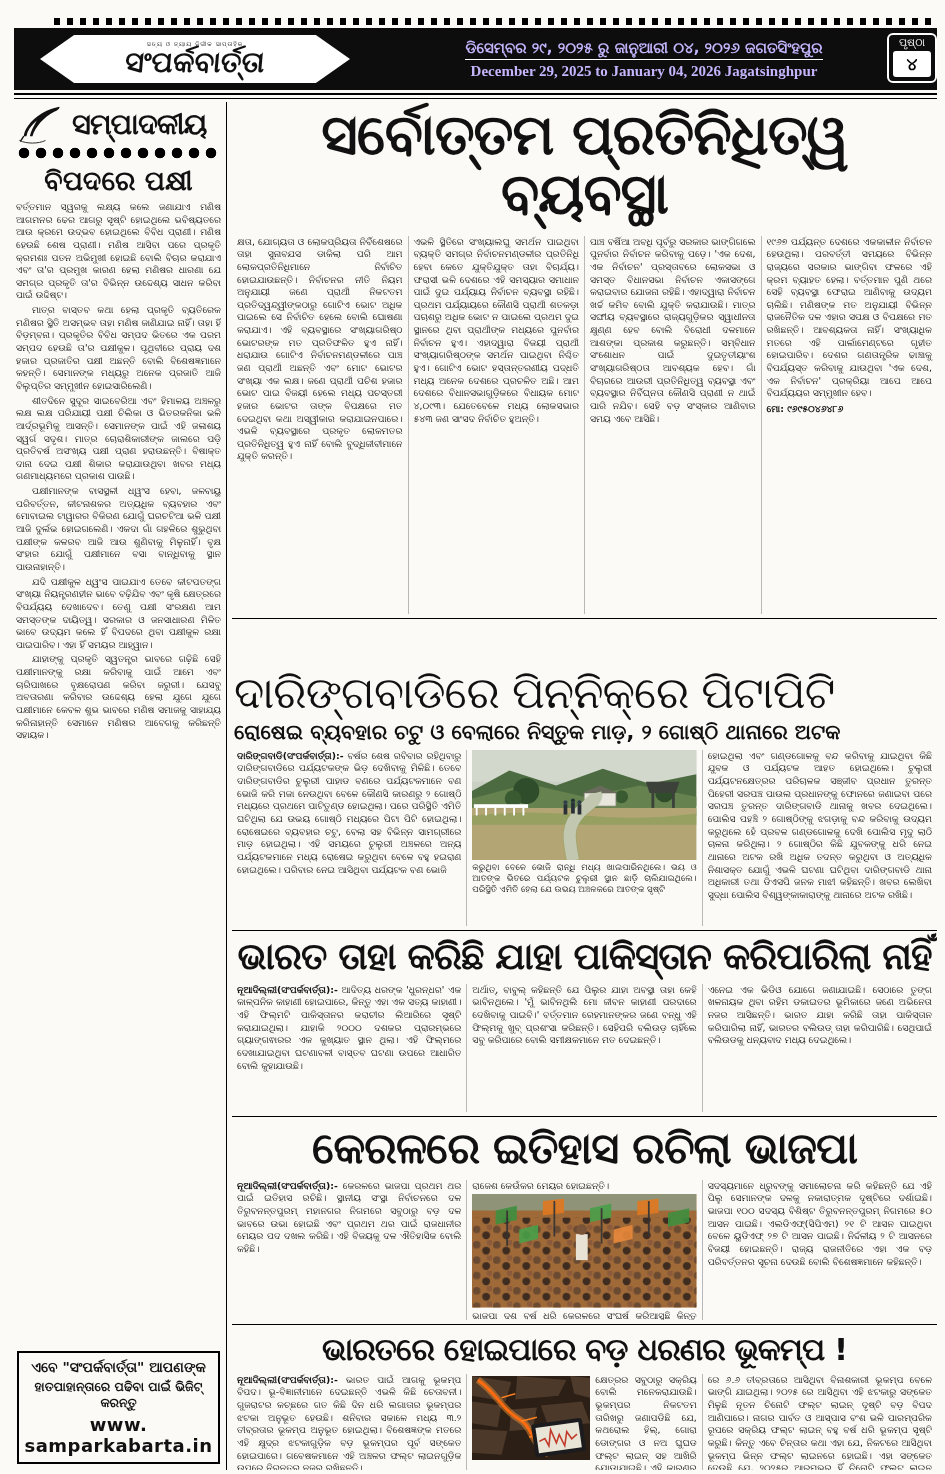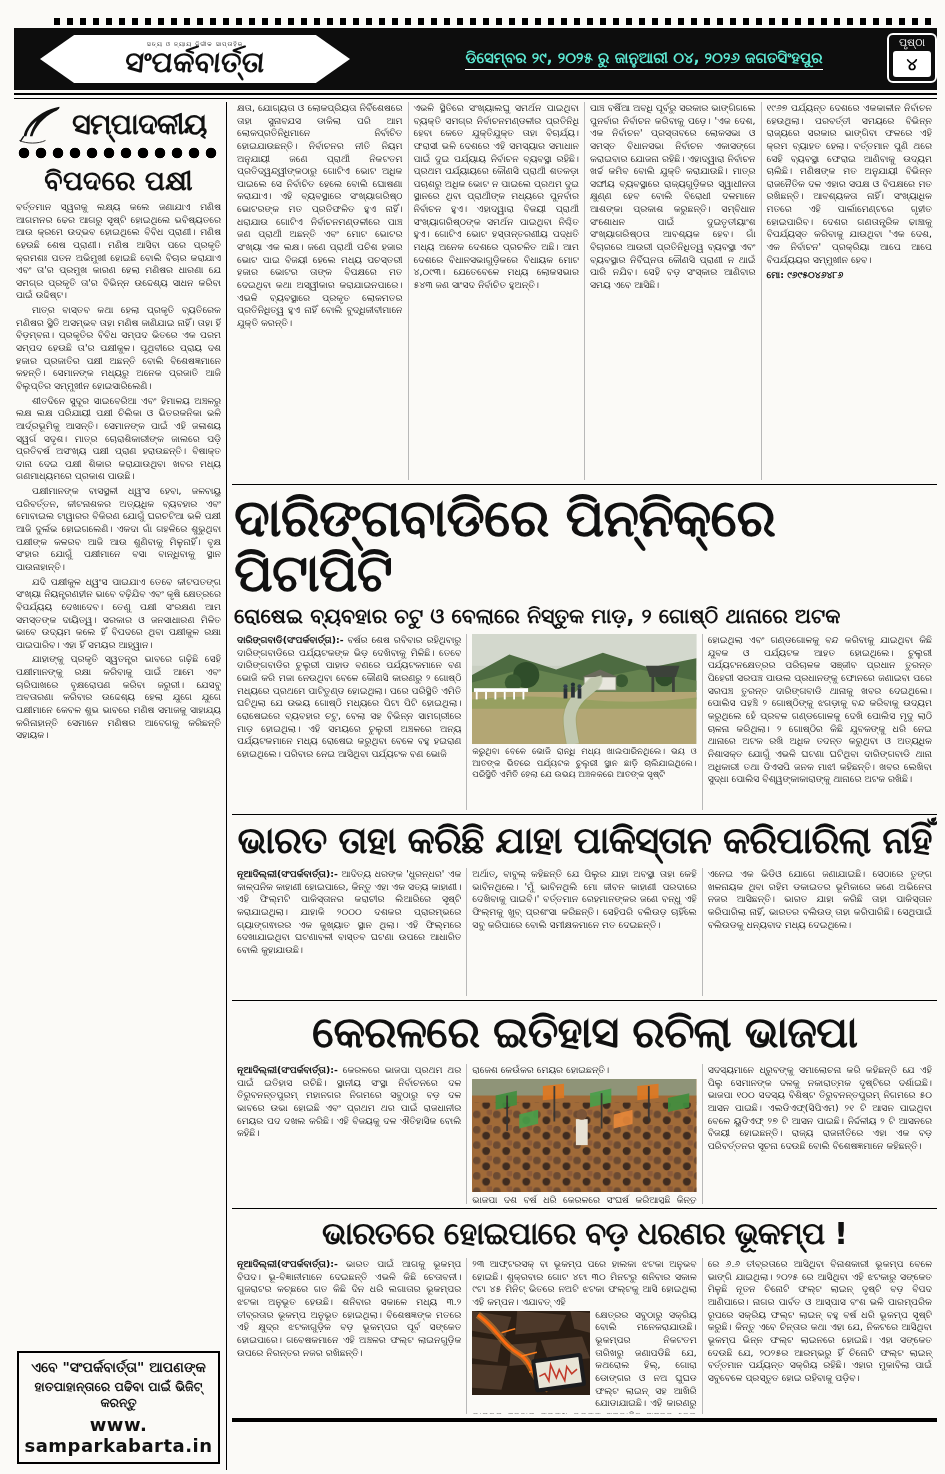"ଡିସେମ୍ବର ୨୯, ୨୦୨୫ ରୁ ଜାନୁଆରୀ" .mast-center { color: #5eead4 -> #c4b5fd }
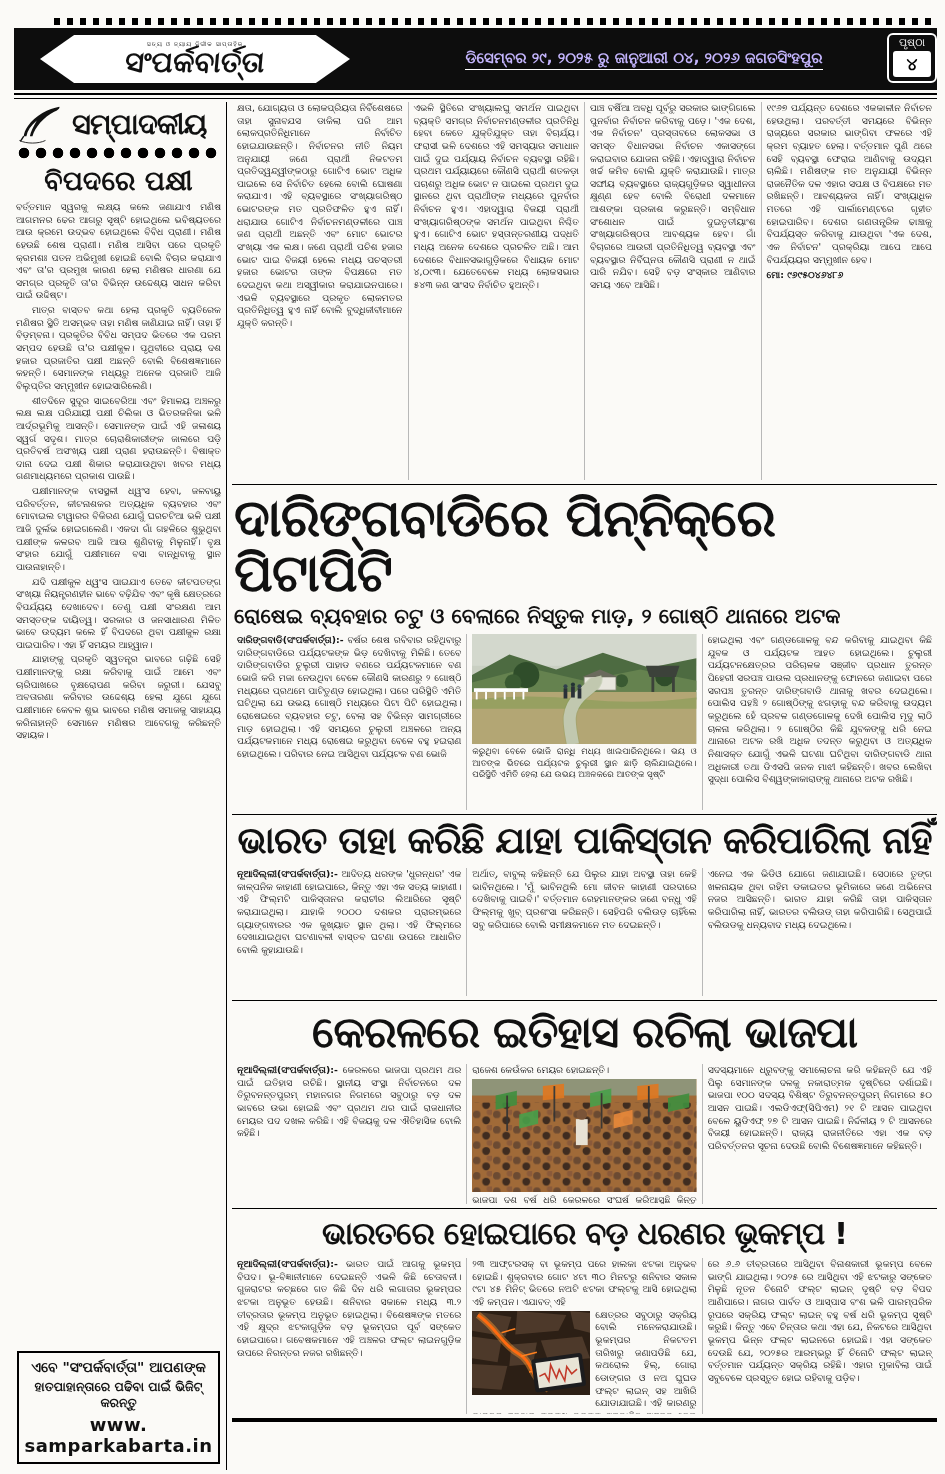"December 29, 2025 to January" div.date-en { html: none -> <div>December 29, 2025 to January 04, 2026 Jagatsinghpur</div> }
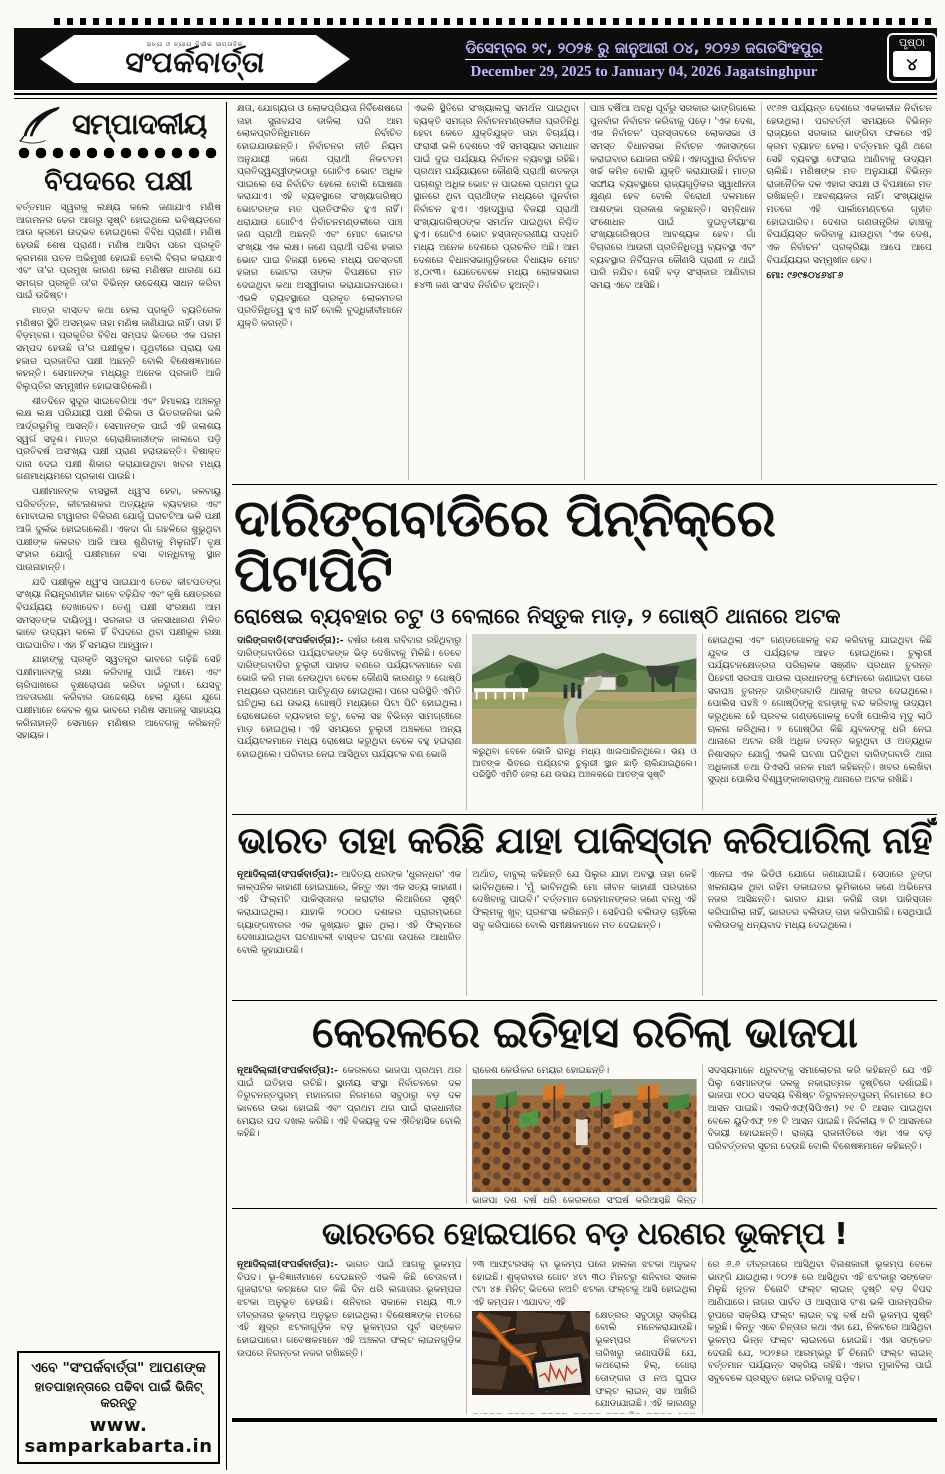"ସର୍ବୋତ୍ତମ ପ୍ରତିନିଧିତ୍ୱ ବ୍ୟବସ୍ଥା" div.lead-hl { html: none -> <div>ସର୍ବୋତ୍ତମ ପ୍ରତିନିଧିତ୍ୱ ବ୍ୟବସ୍ଥା</div> }
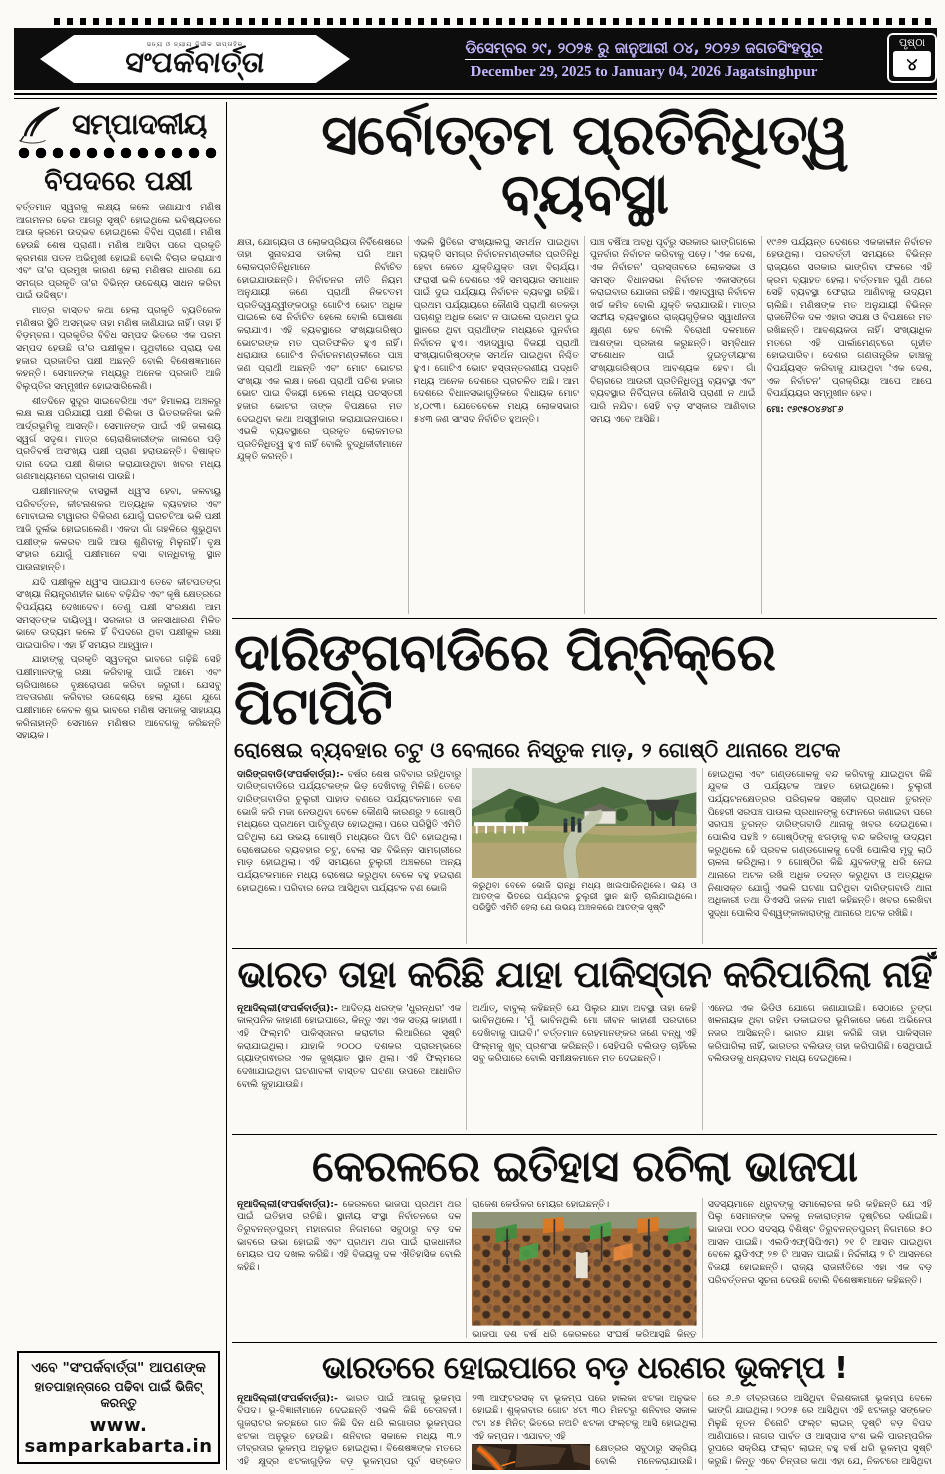"ଦାରିଙ୍ଗବାଡିରେ ପିନ୍‌ନିକ୍‌ରେ ପିଟାପିଟି" .a2-hl { font-size: 52px -> 44px; font-weight: bold -> normal; margin-top: none -> 45px }
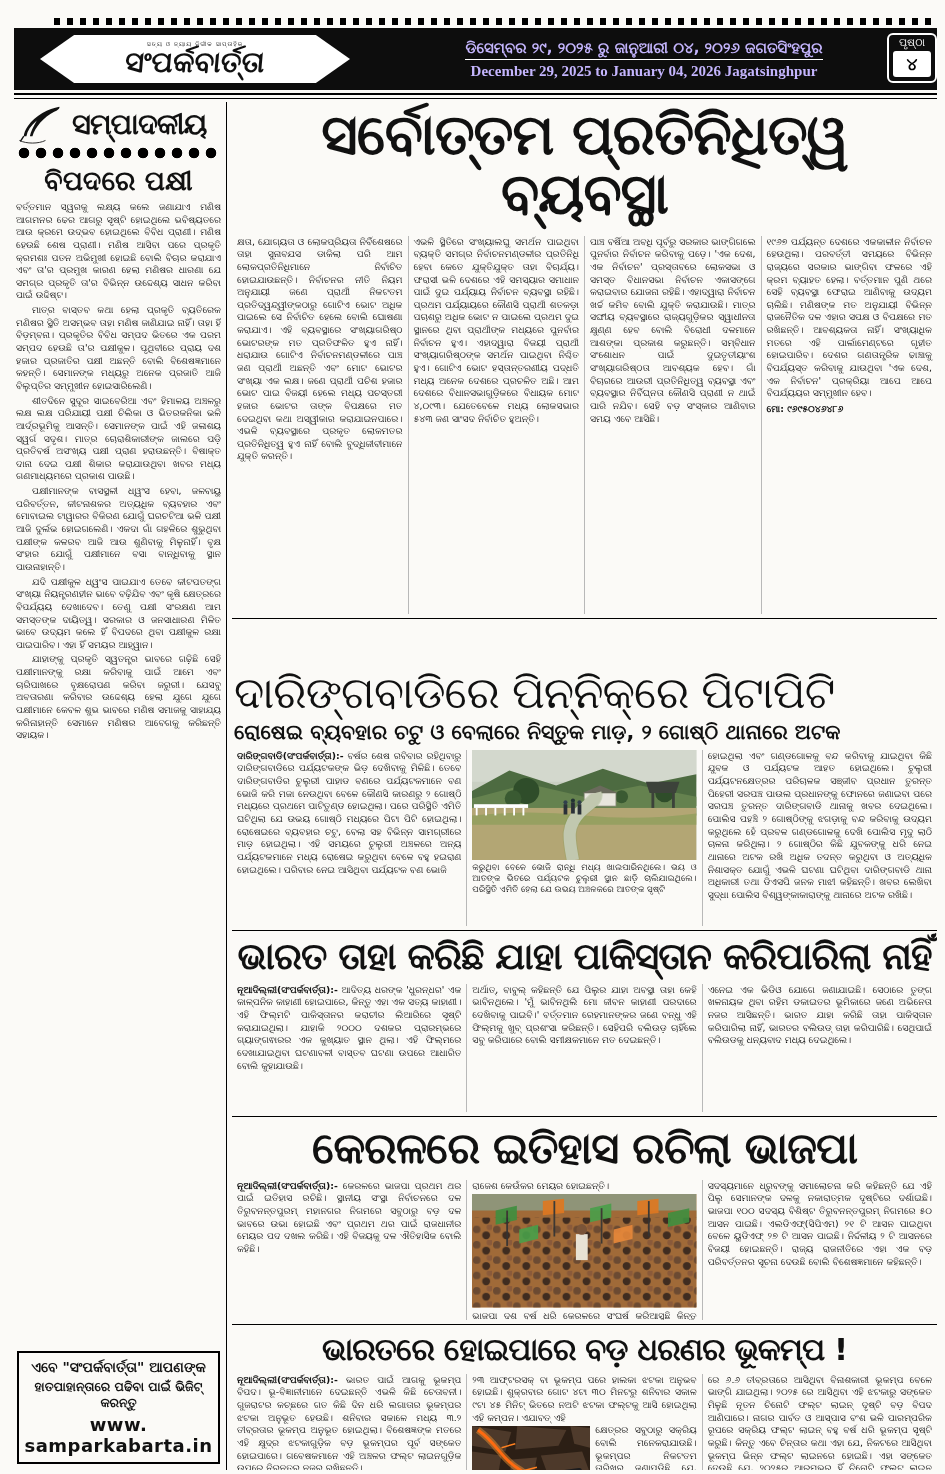"୨୩ ଆଫ୍ଟରସକ୍ ବା ଭୂକମ୍ପ ପରେ" div { html: <div>୨୩ ଆଫ୍ଟରସକ୍ ବା ଭୂକମ୍ପ ପରେ ହାଲକା ଝଟକା ଅନୁଭବ ହୋଇଛି। ଶୁକ୍ରବାର ଗୋଟ ୪ଟା ୩୦ ମିନଟରୁ ଶନିବାର ସକାଳ ୯ଟା ୪୫ ମିନିଟ୍ ଭିତରେ ନଅଟି ଝଟକା ଫଲ୍ଟକୁ ଆସି ହୋଇଥିଲା ଏହି କମ୍ପନ। ଏଯାବତ୍ ଏହି</div> -> none }
